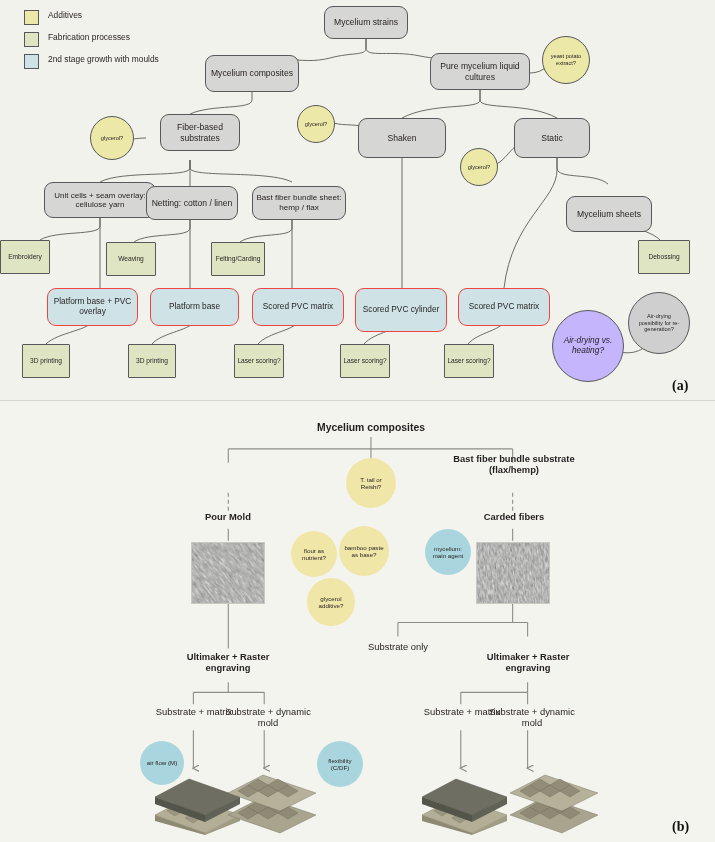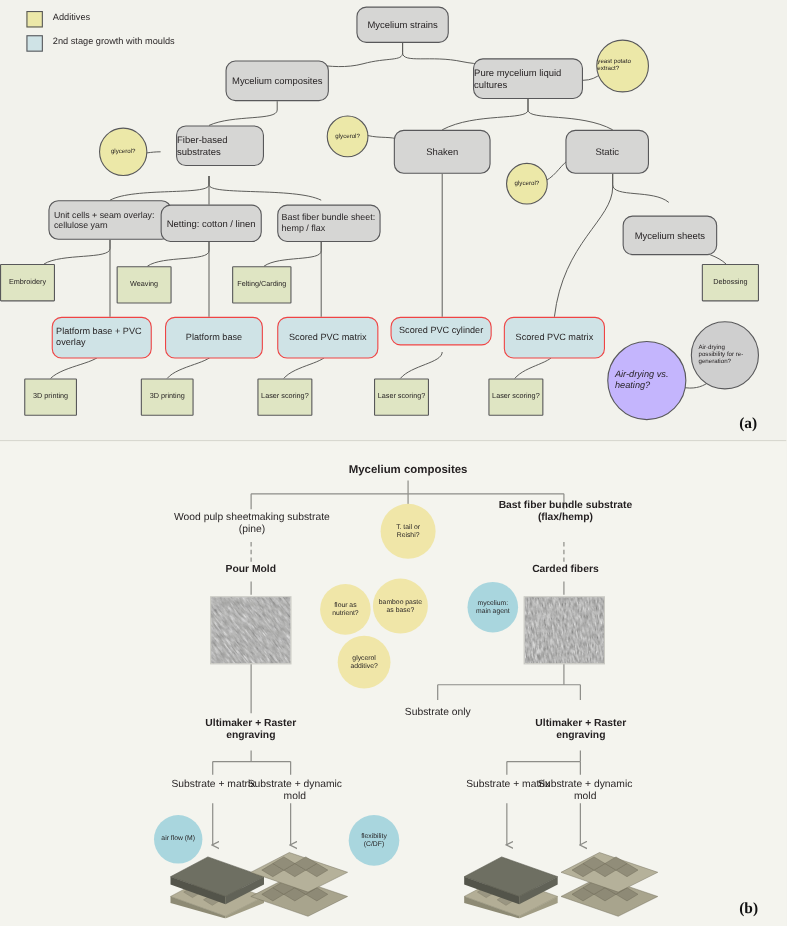"Mycelium strains" .node { text-align: left -> center }
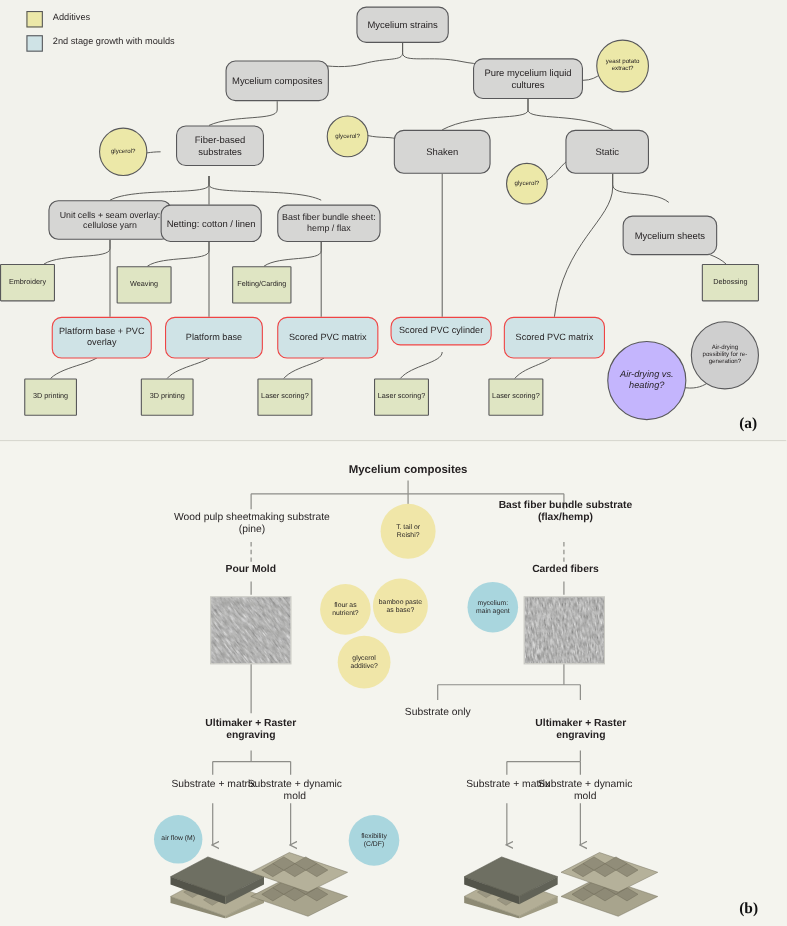"Fabrication processes" div.lg-row { html: none -> <div> <span></span> <span>Fabrication processes</span> </div> }
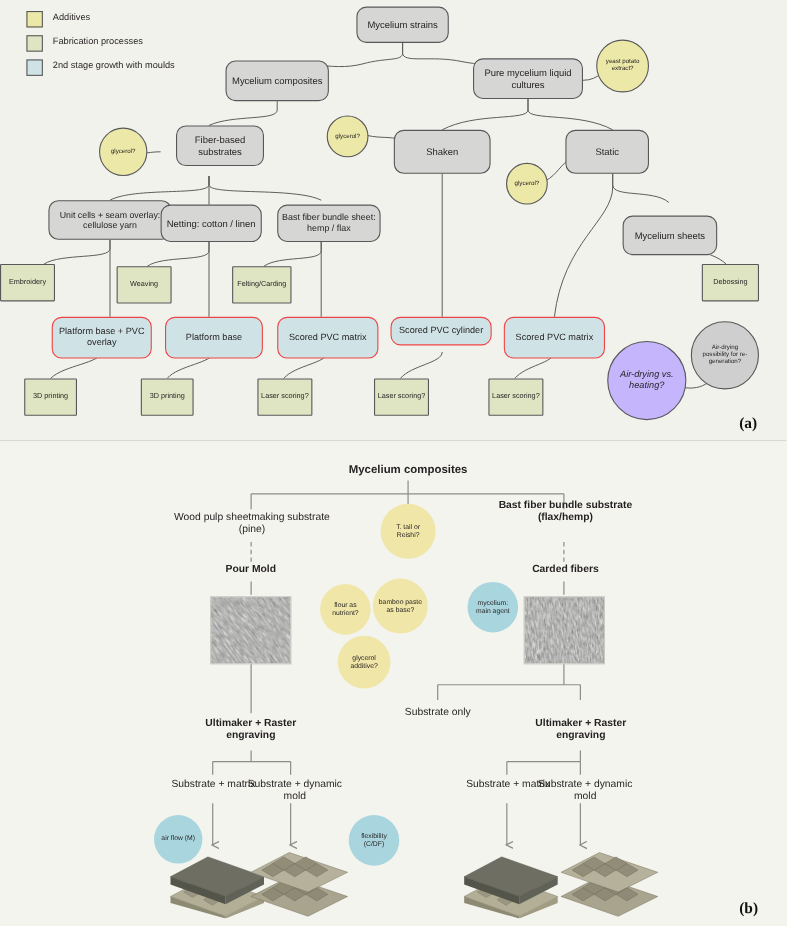"Scored PVC cylinder" div.node { height: 26px -> 44px }
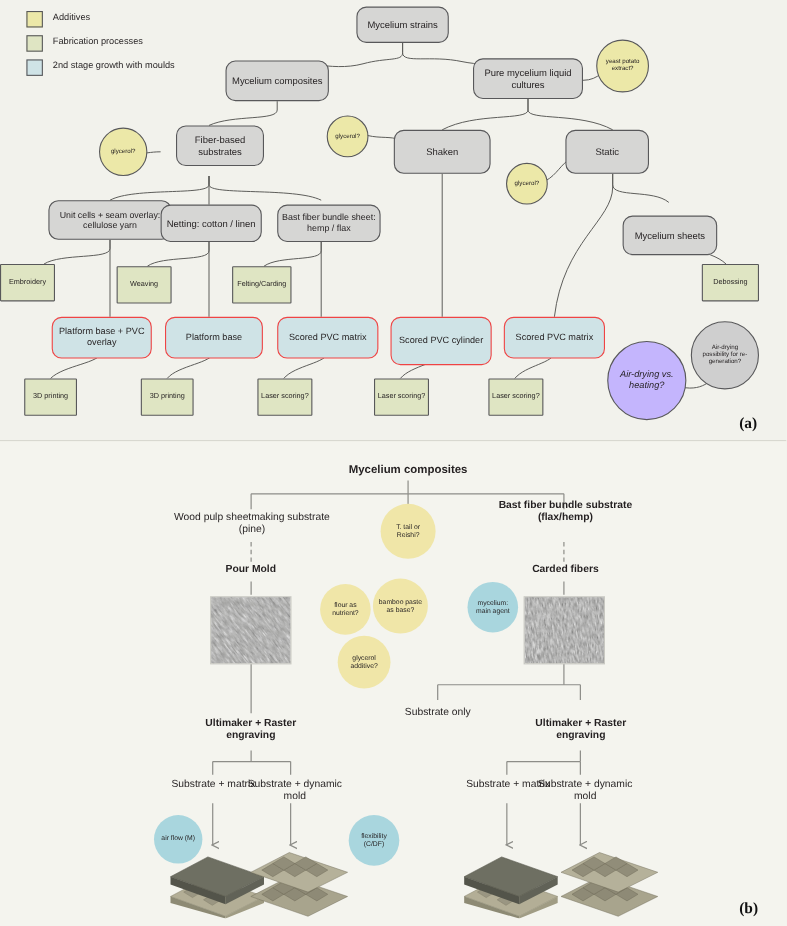"Wood pulp sheetmaking substrate (pine)" div.tb { html: <div>Wood pulp sheetmaking substrate (pine)</div> -> none }
